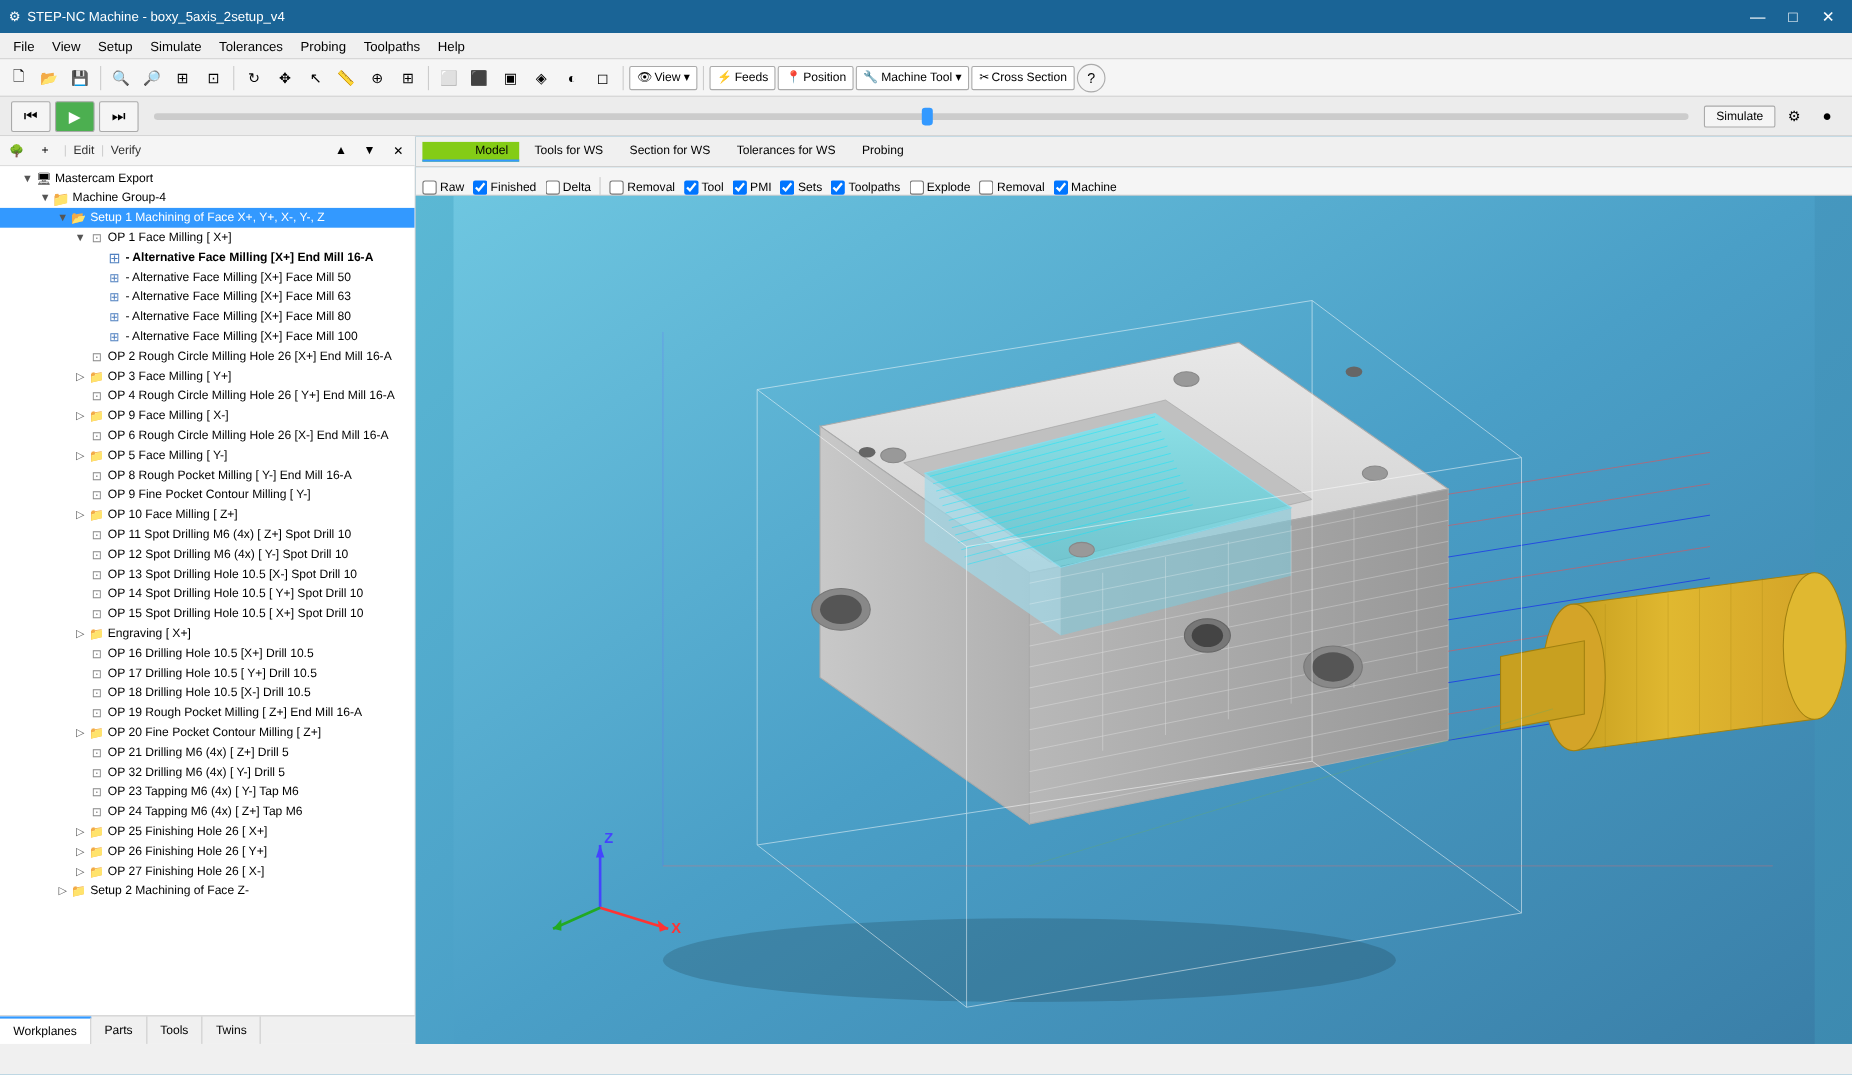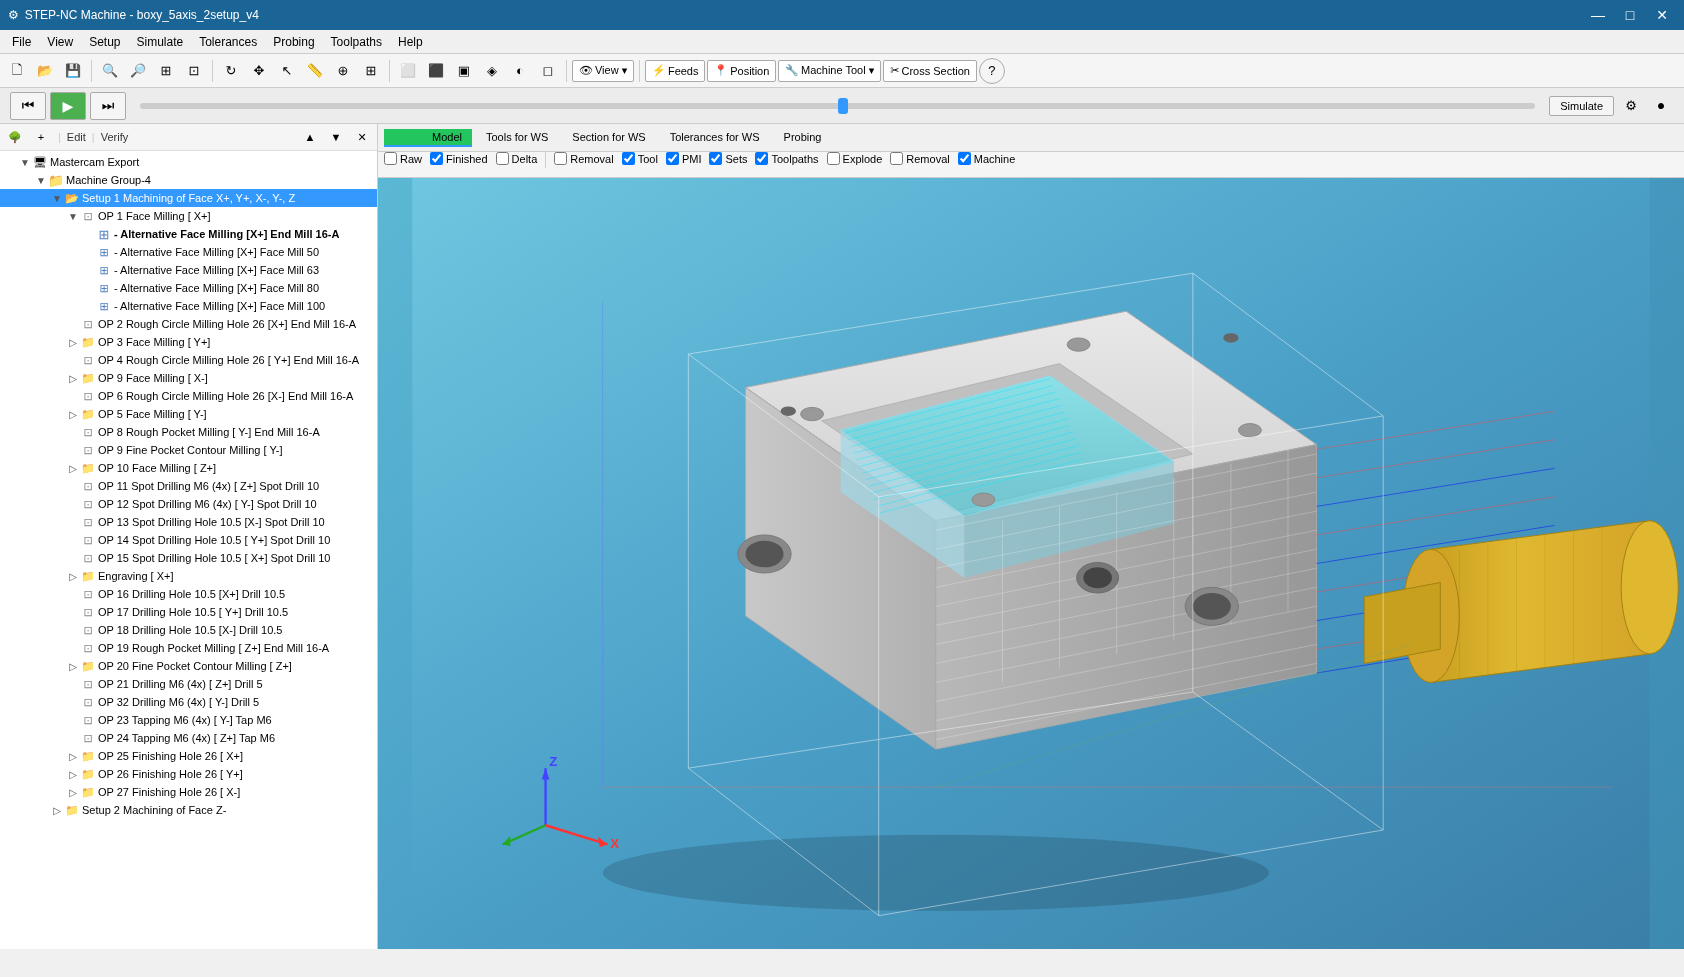"Model" .rt-tab.active { background: #22c55e -> #84cc16 }
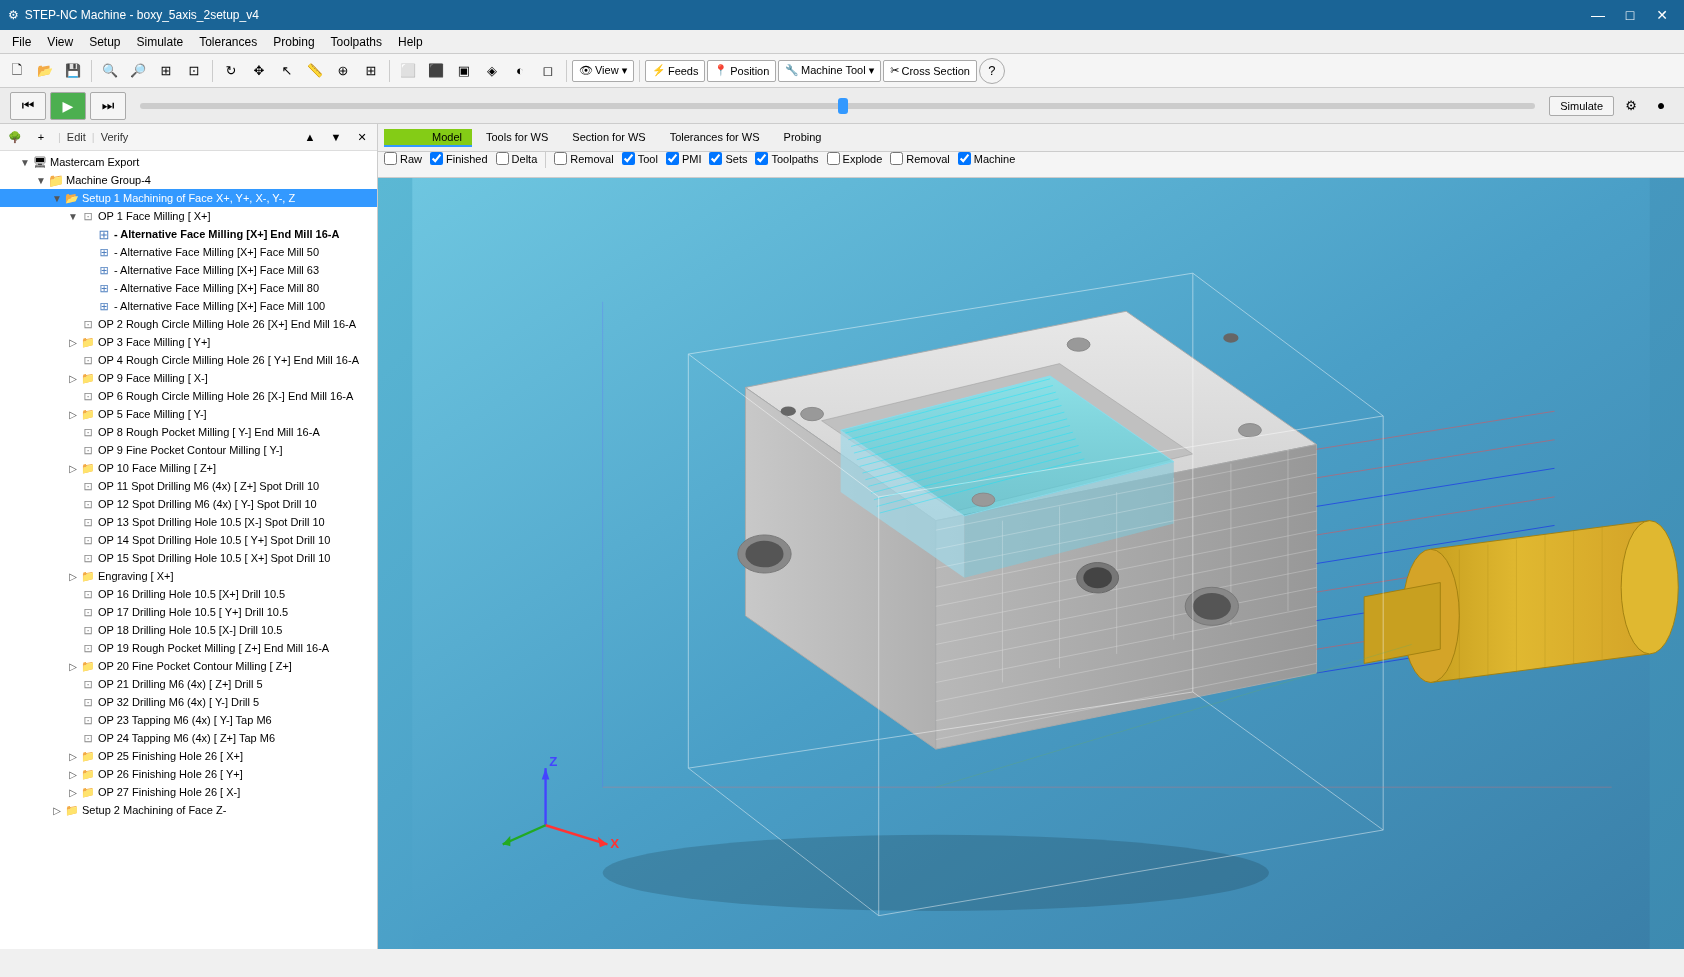"Raw" #view-options { align-items: flex-start -> flex-end }
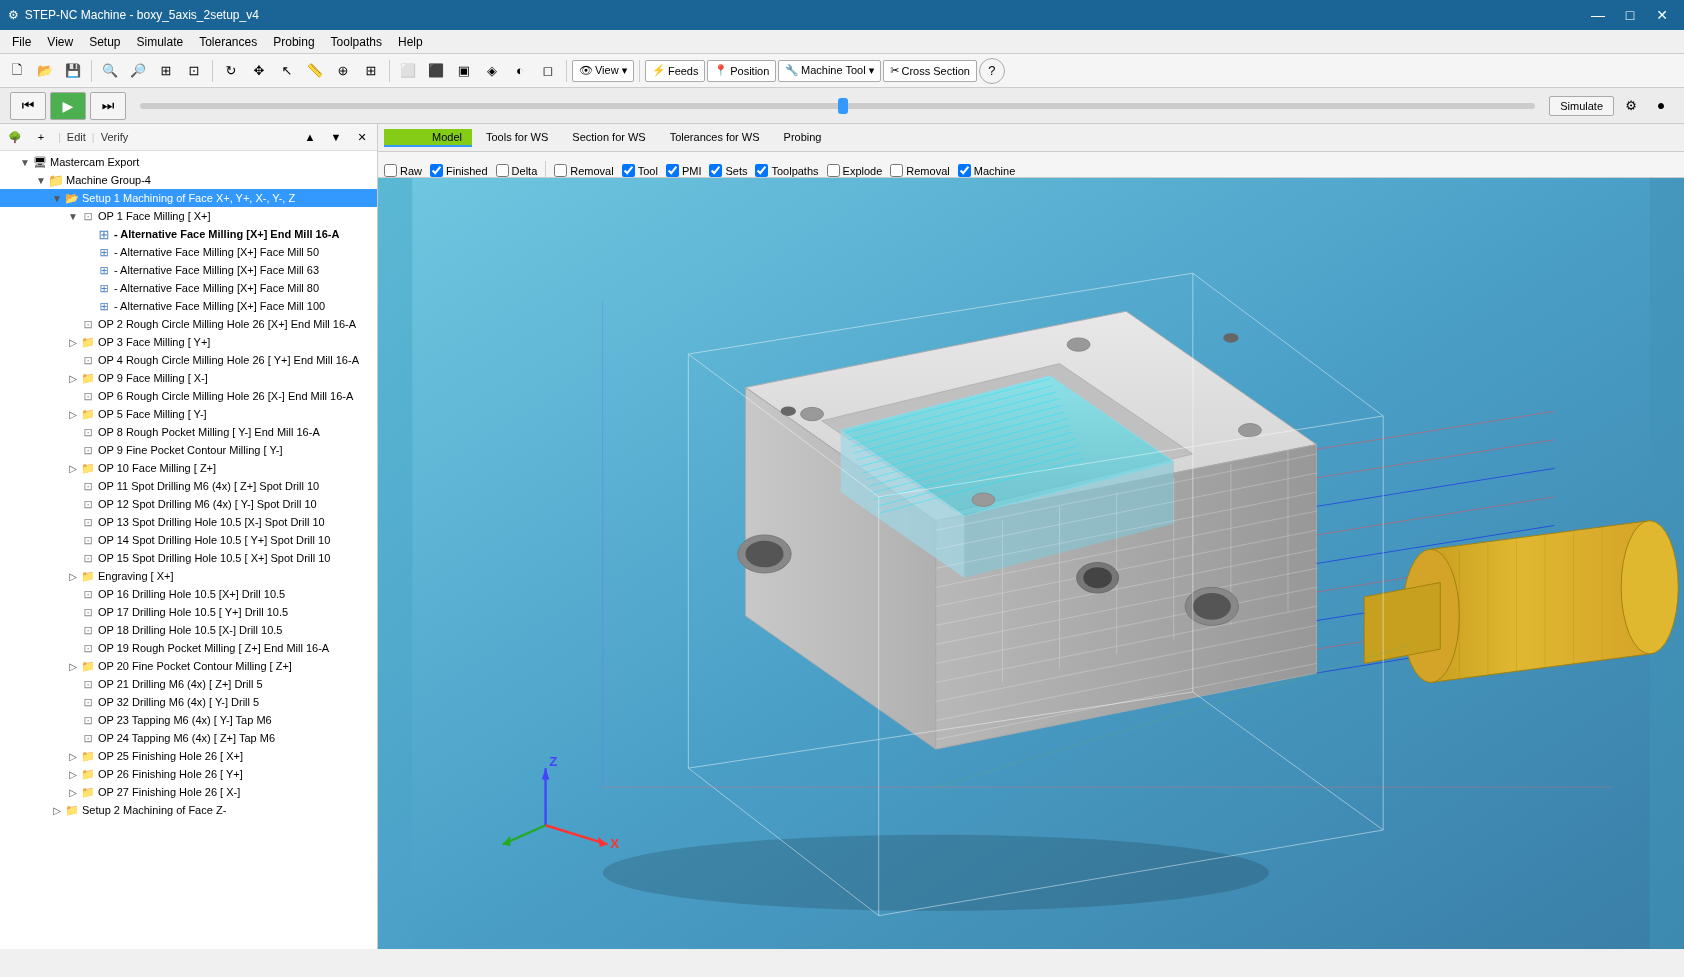"Workplanes" div { html: none -> <div> <div>Workplanes</div> <div>Parts</div> <div>Tools</div> <div>Twins</div> </div> }
